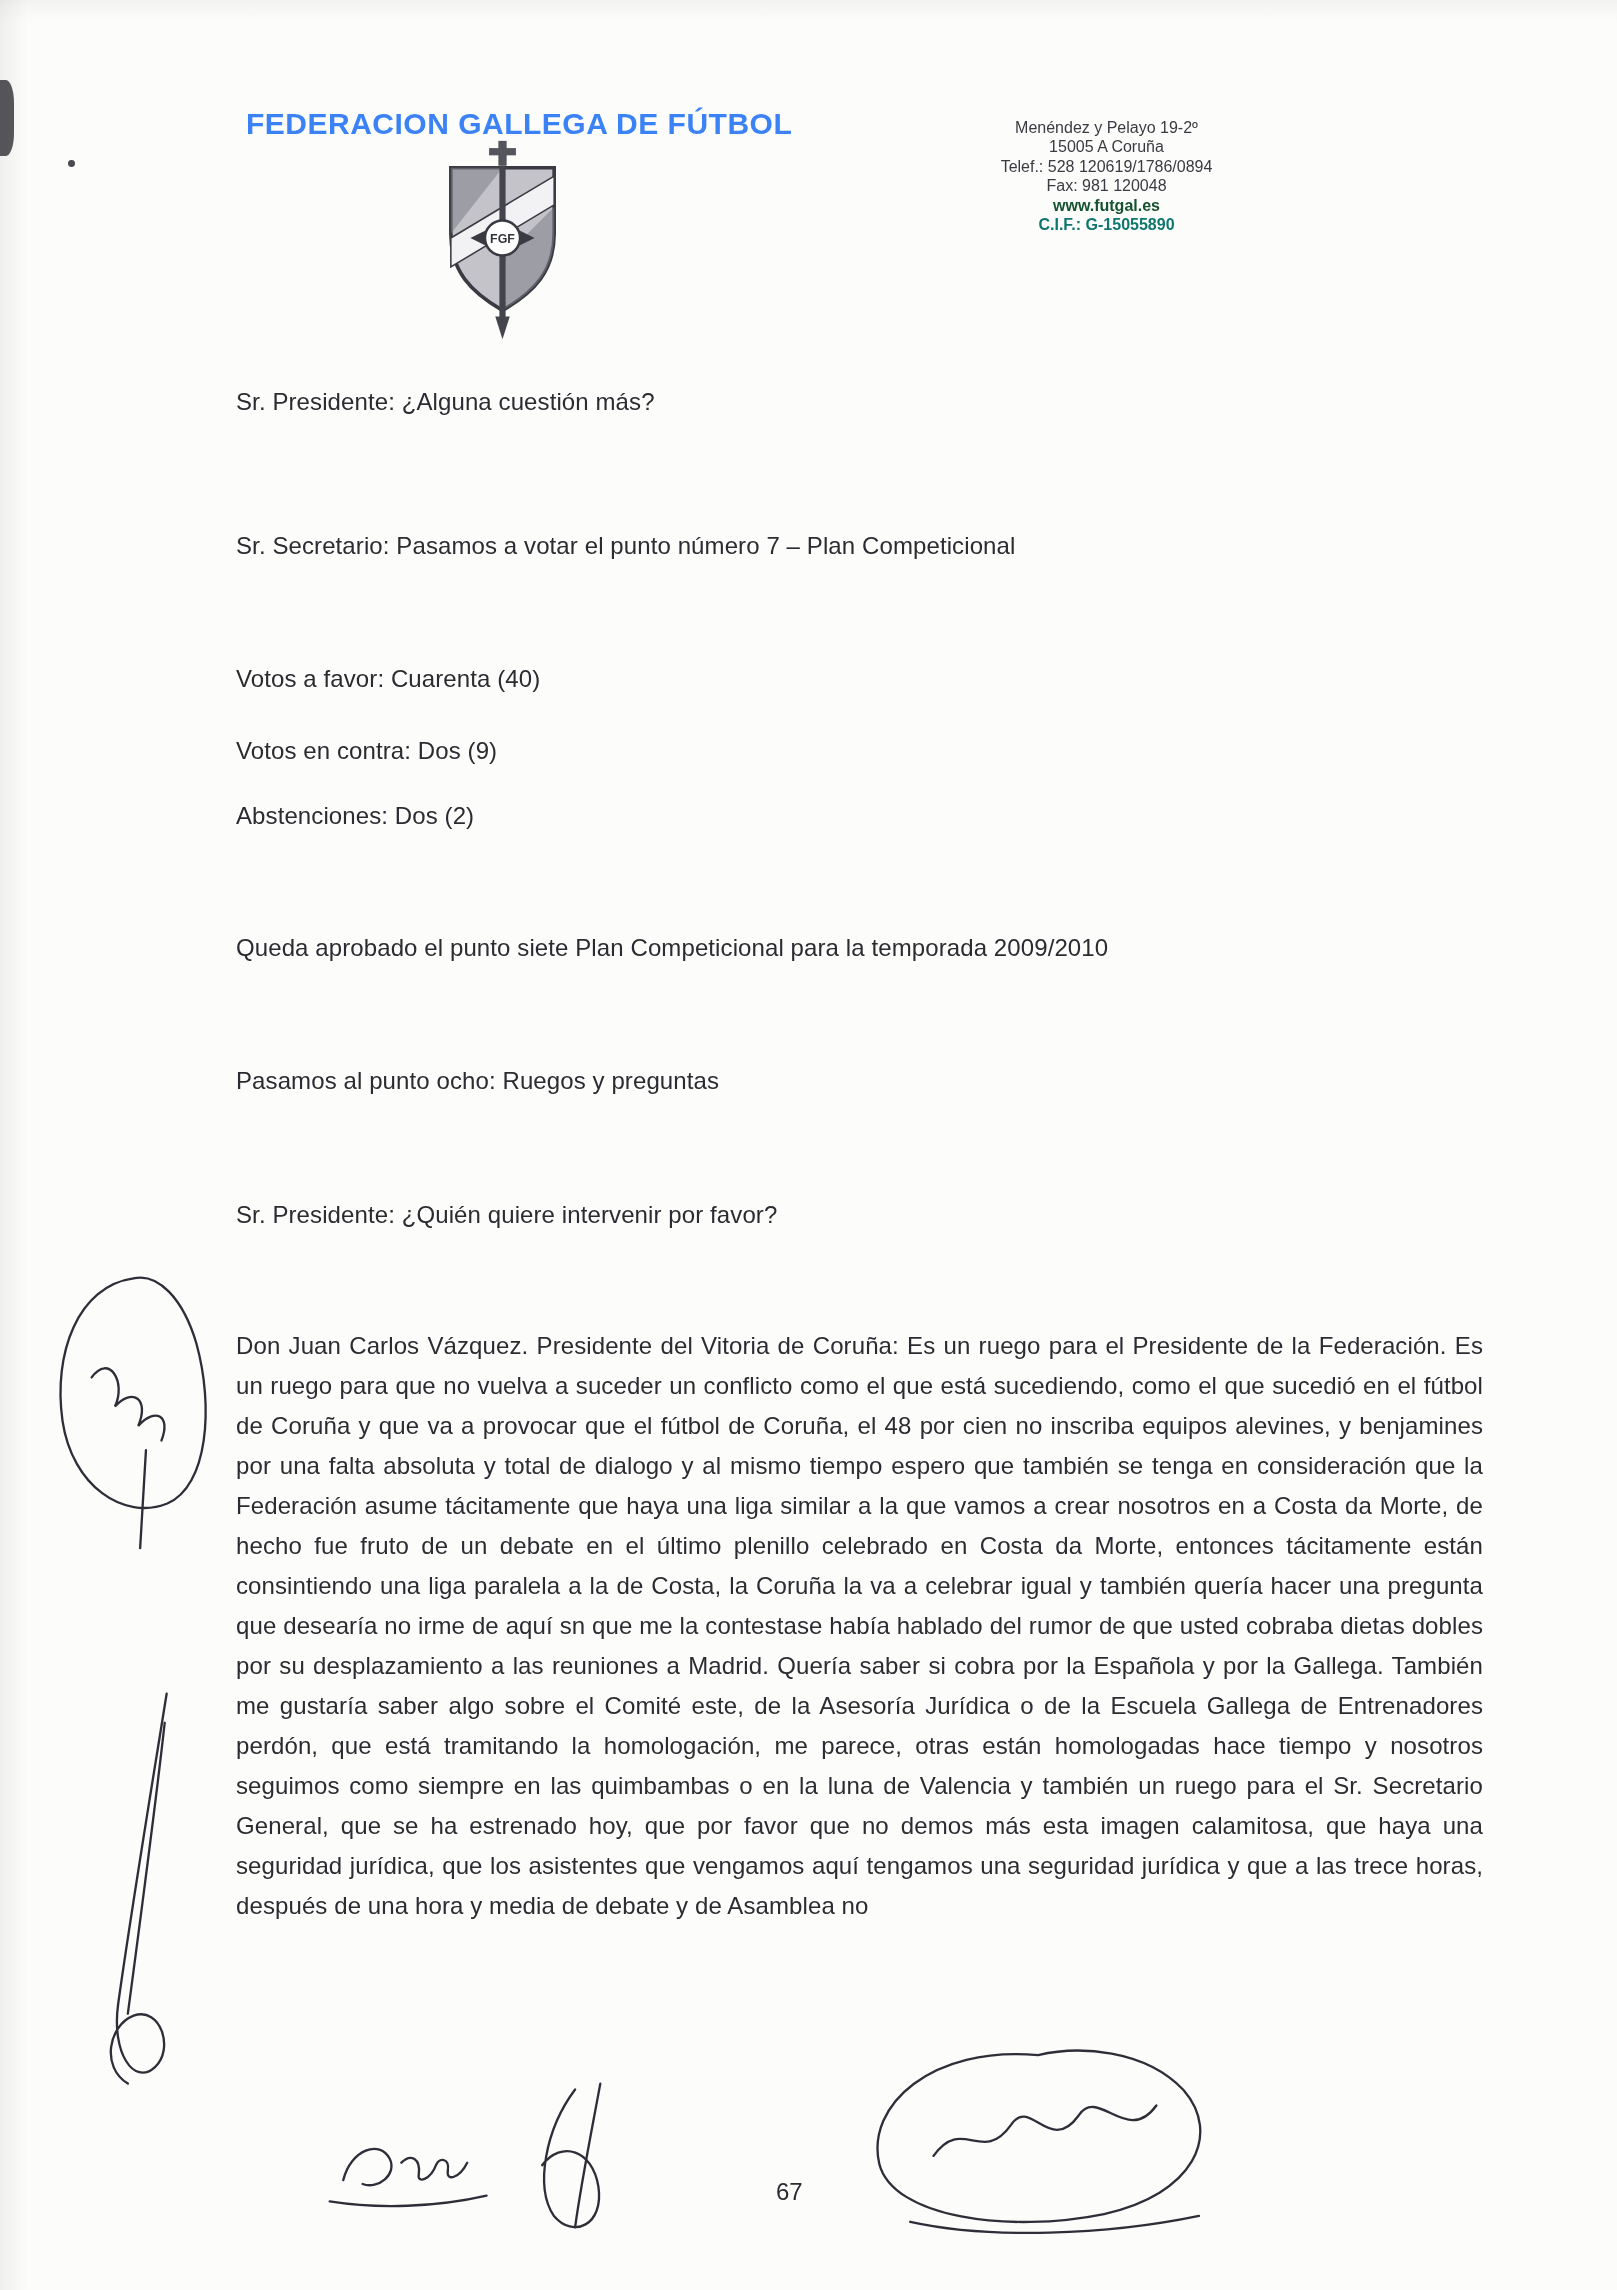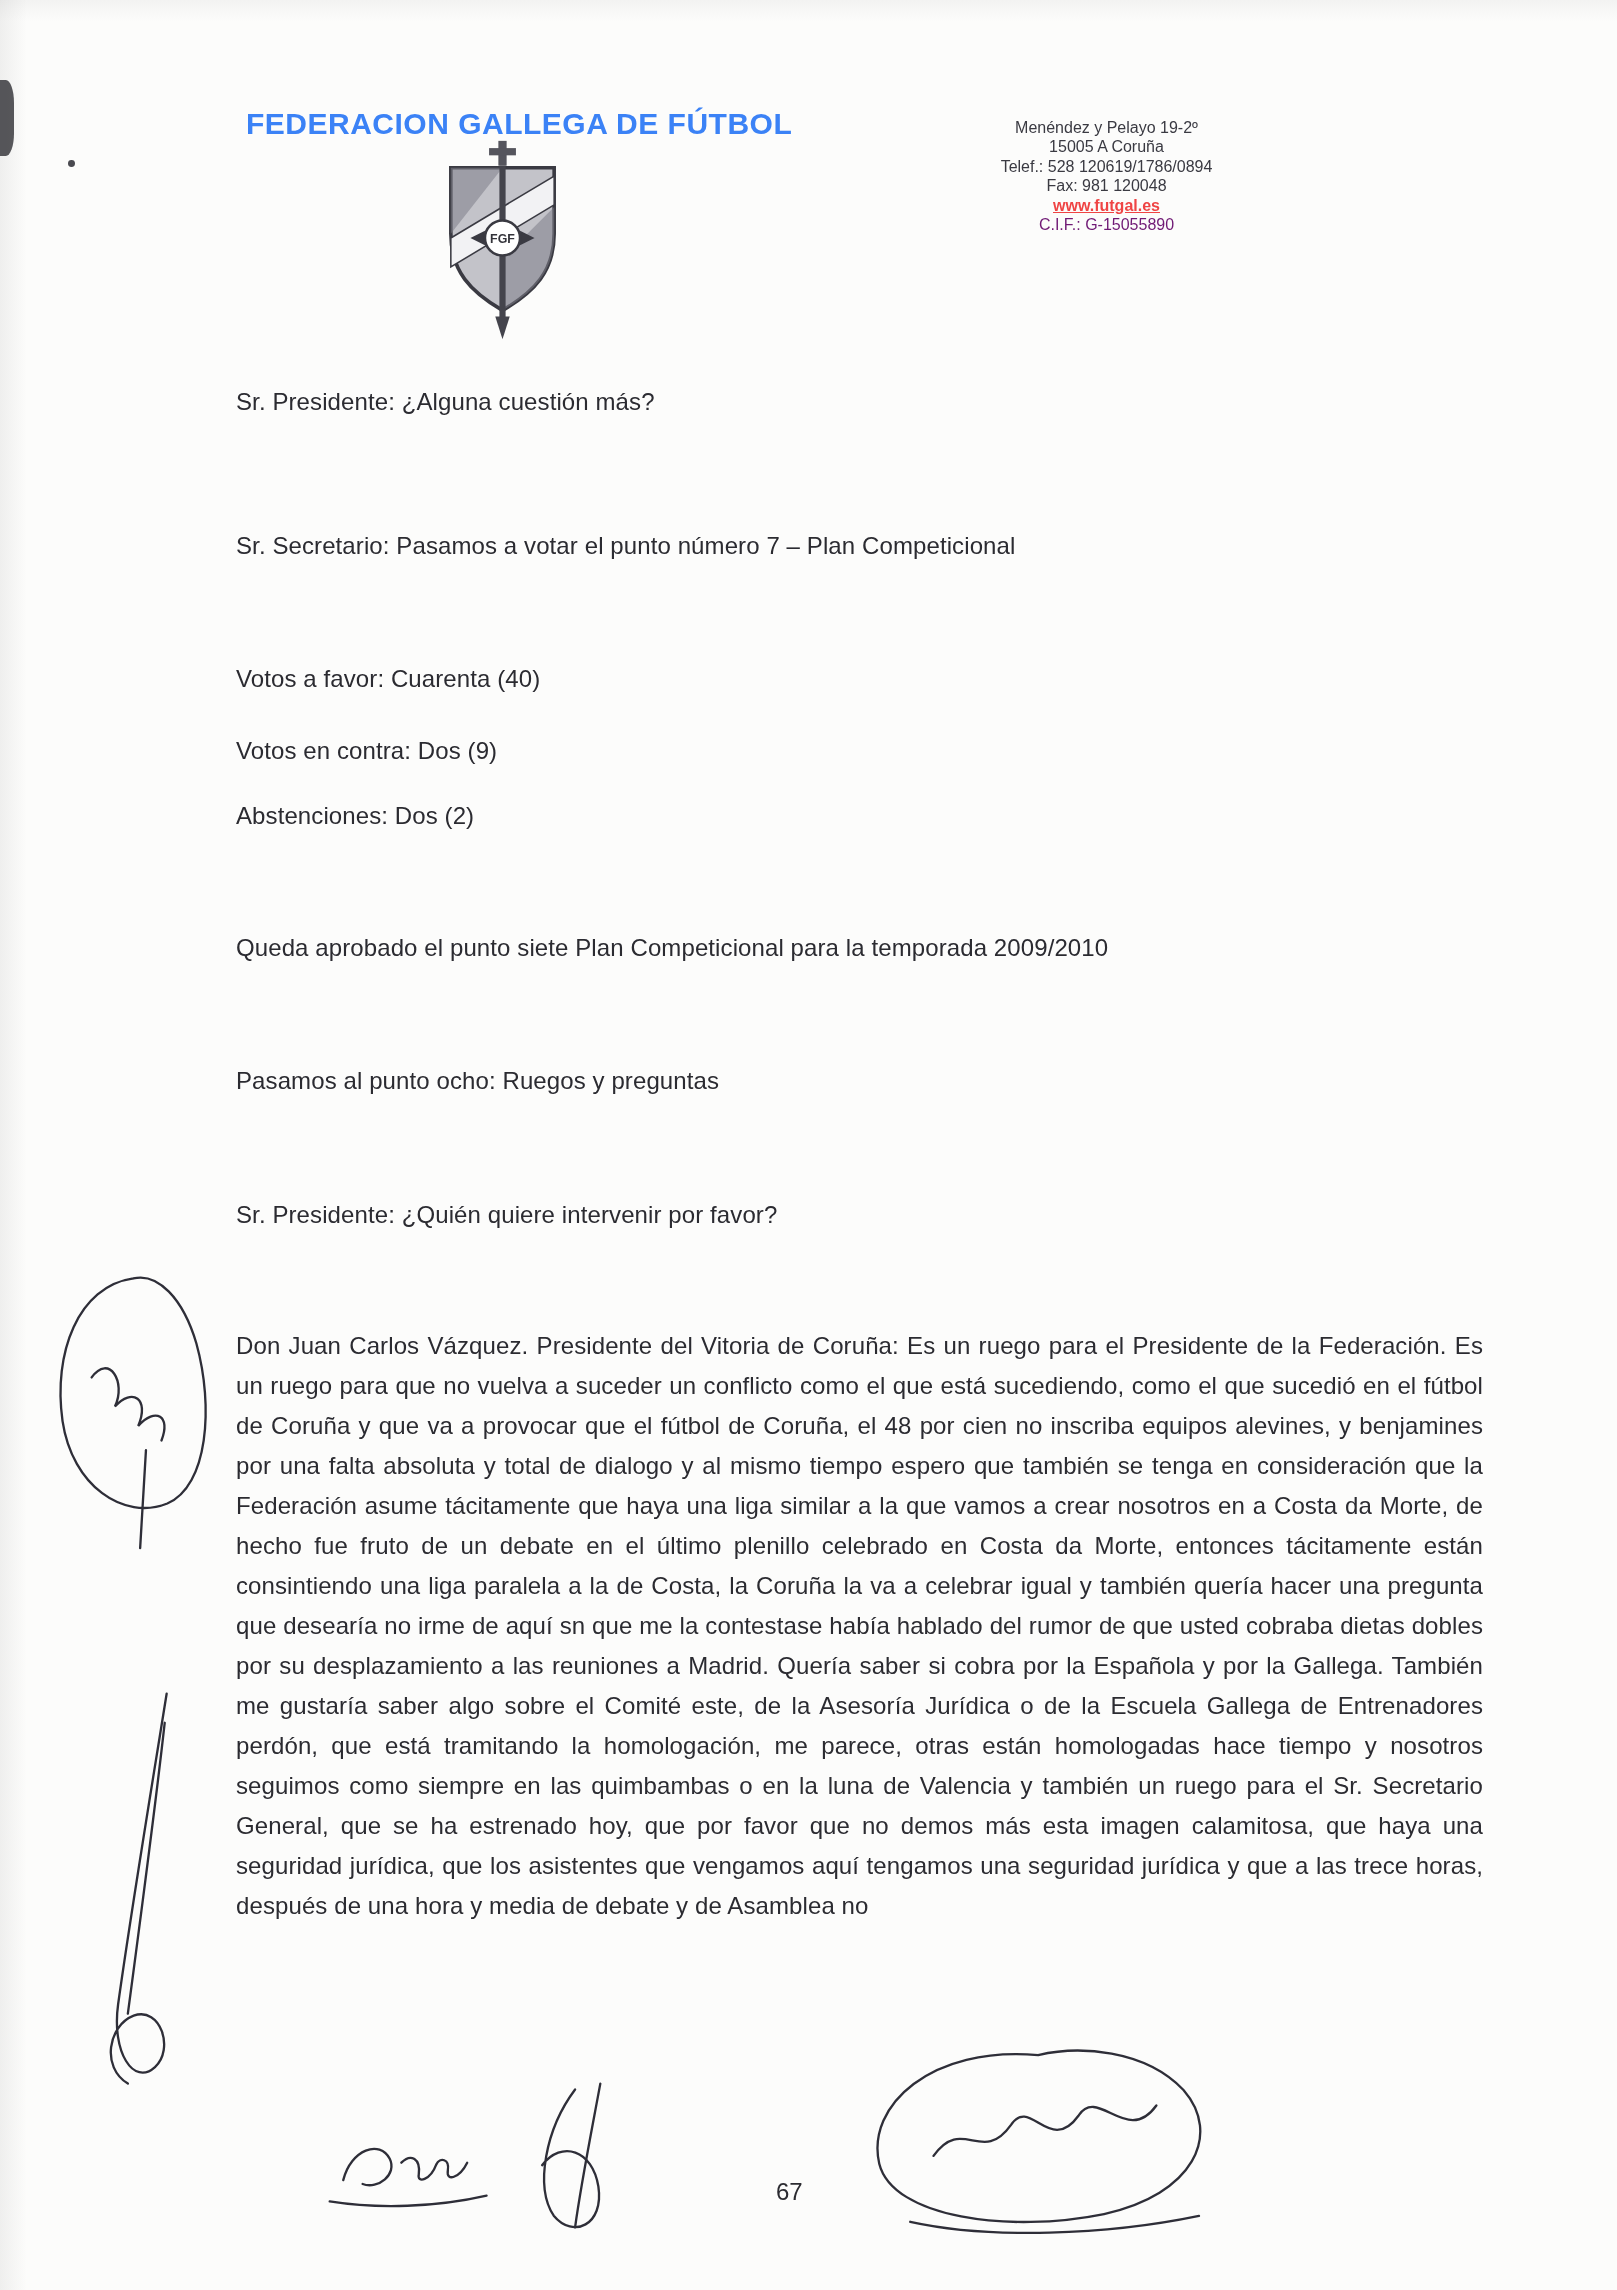"www.futgal.es" .contact .website { color: #ef4444 -> #14532d; text-decoration: underline -> none }
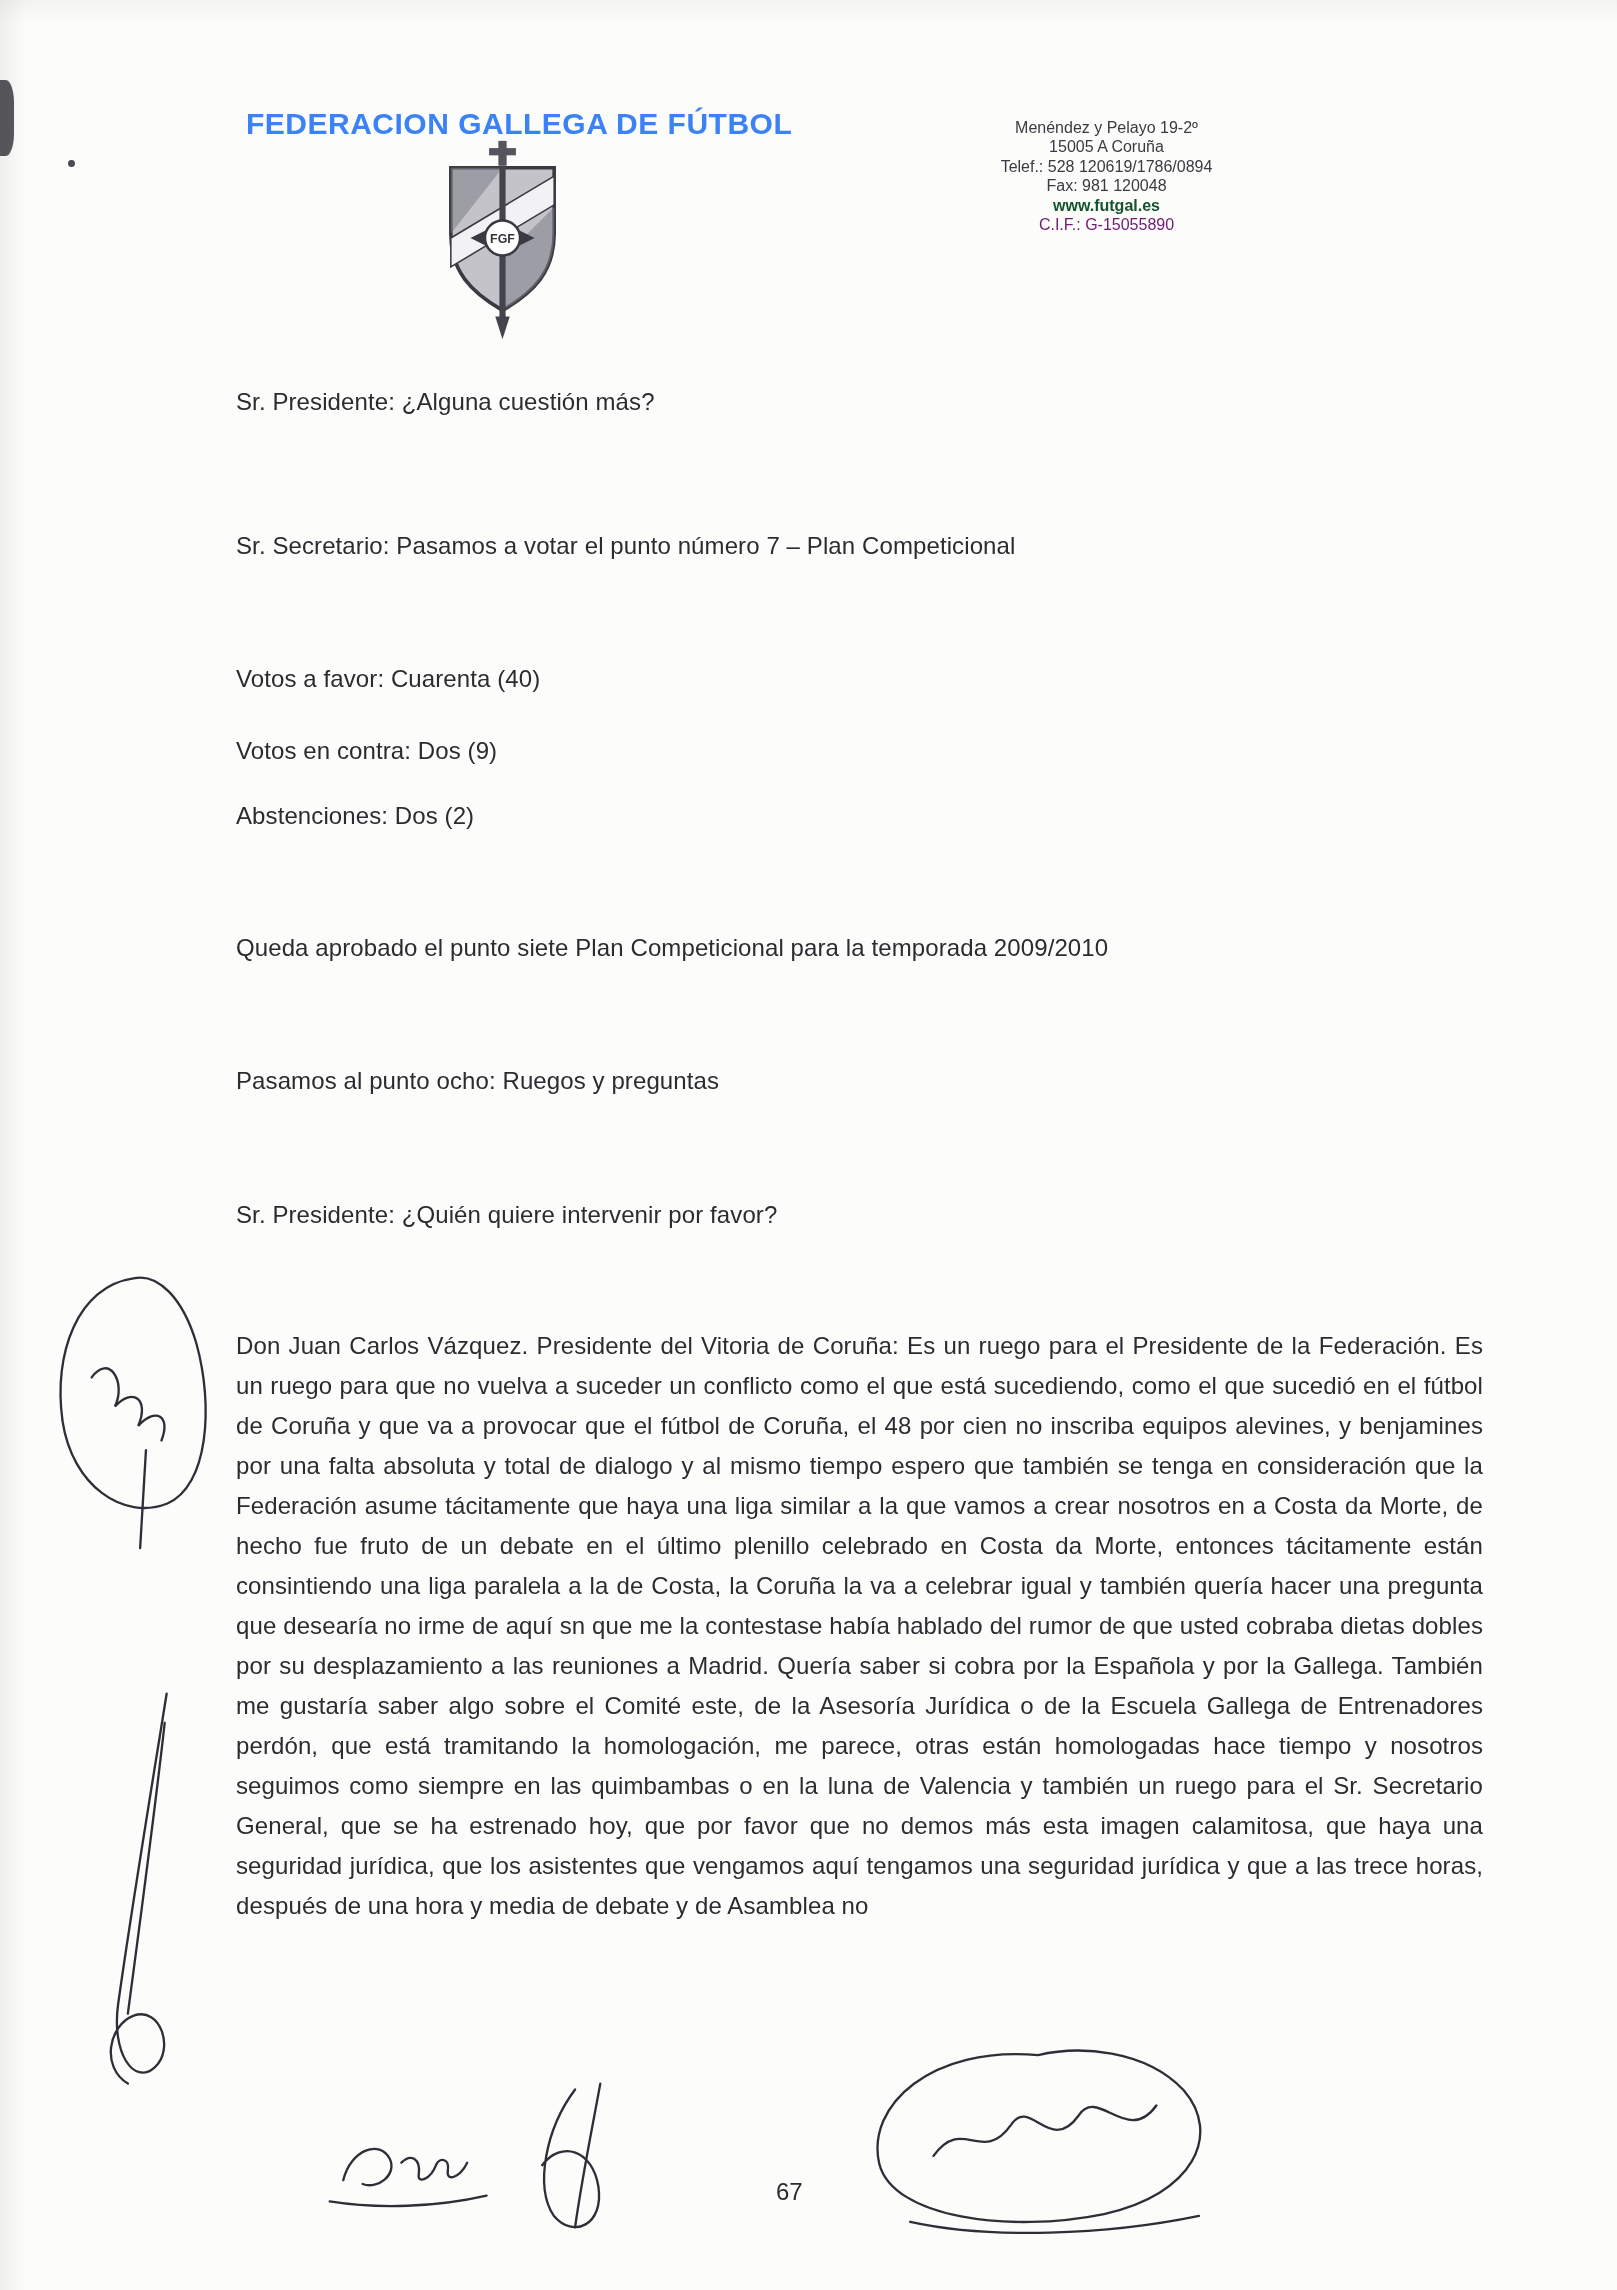"C.I.F.: G-15055890" .contact .cif { color: #701a75 -> #0f766e; font-weight: normal -> bold }
